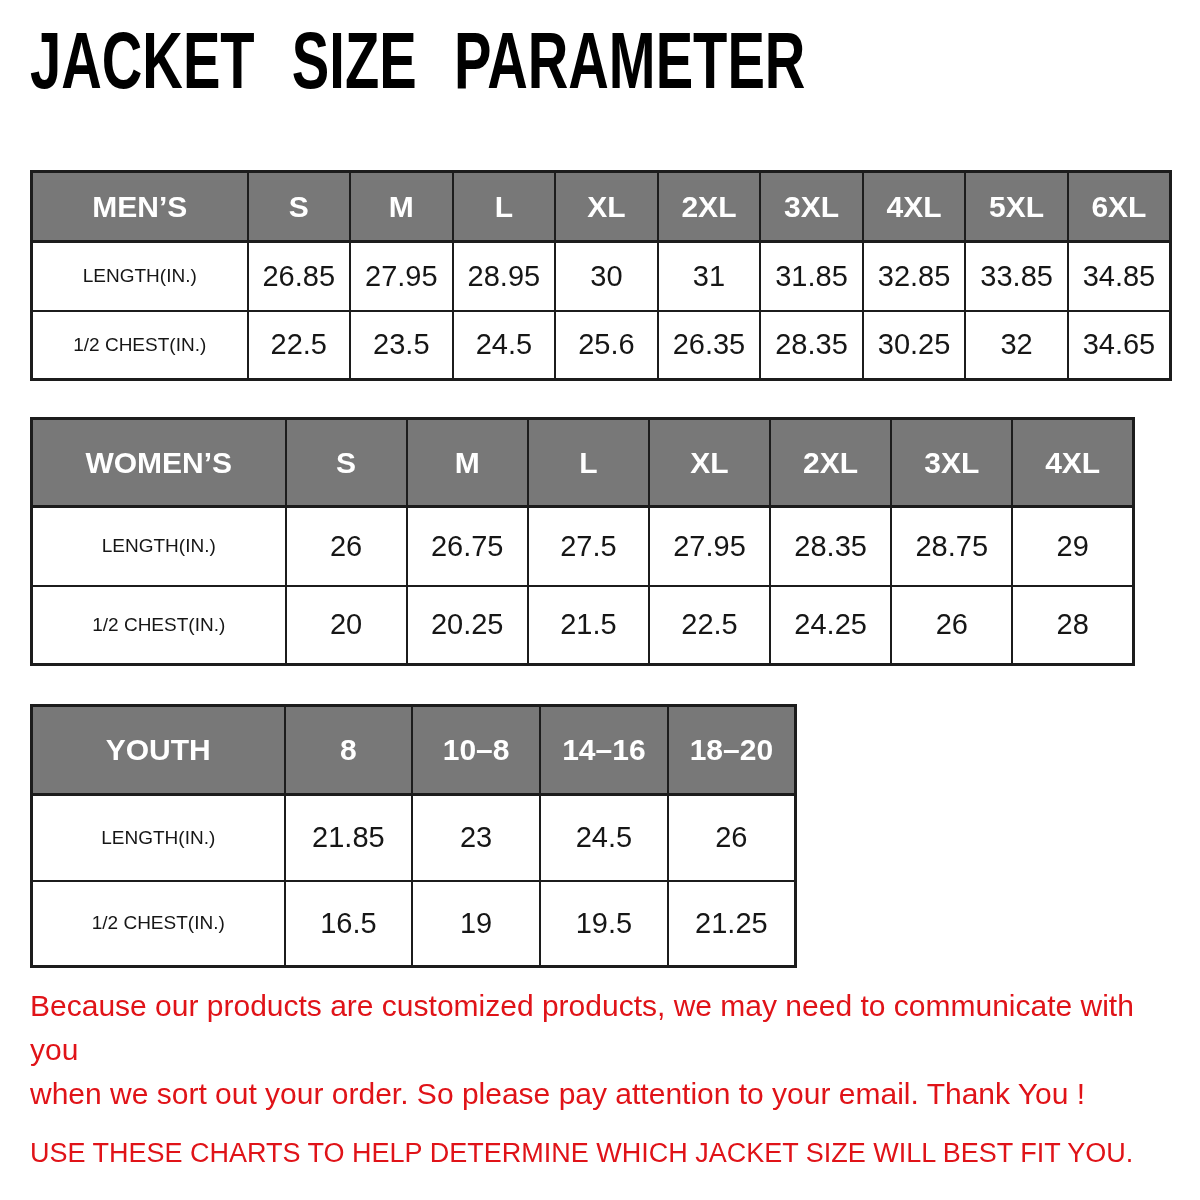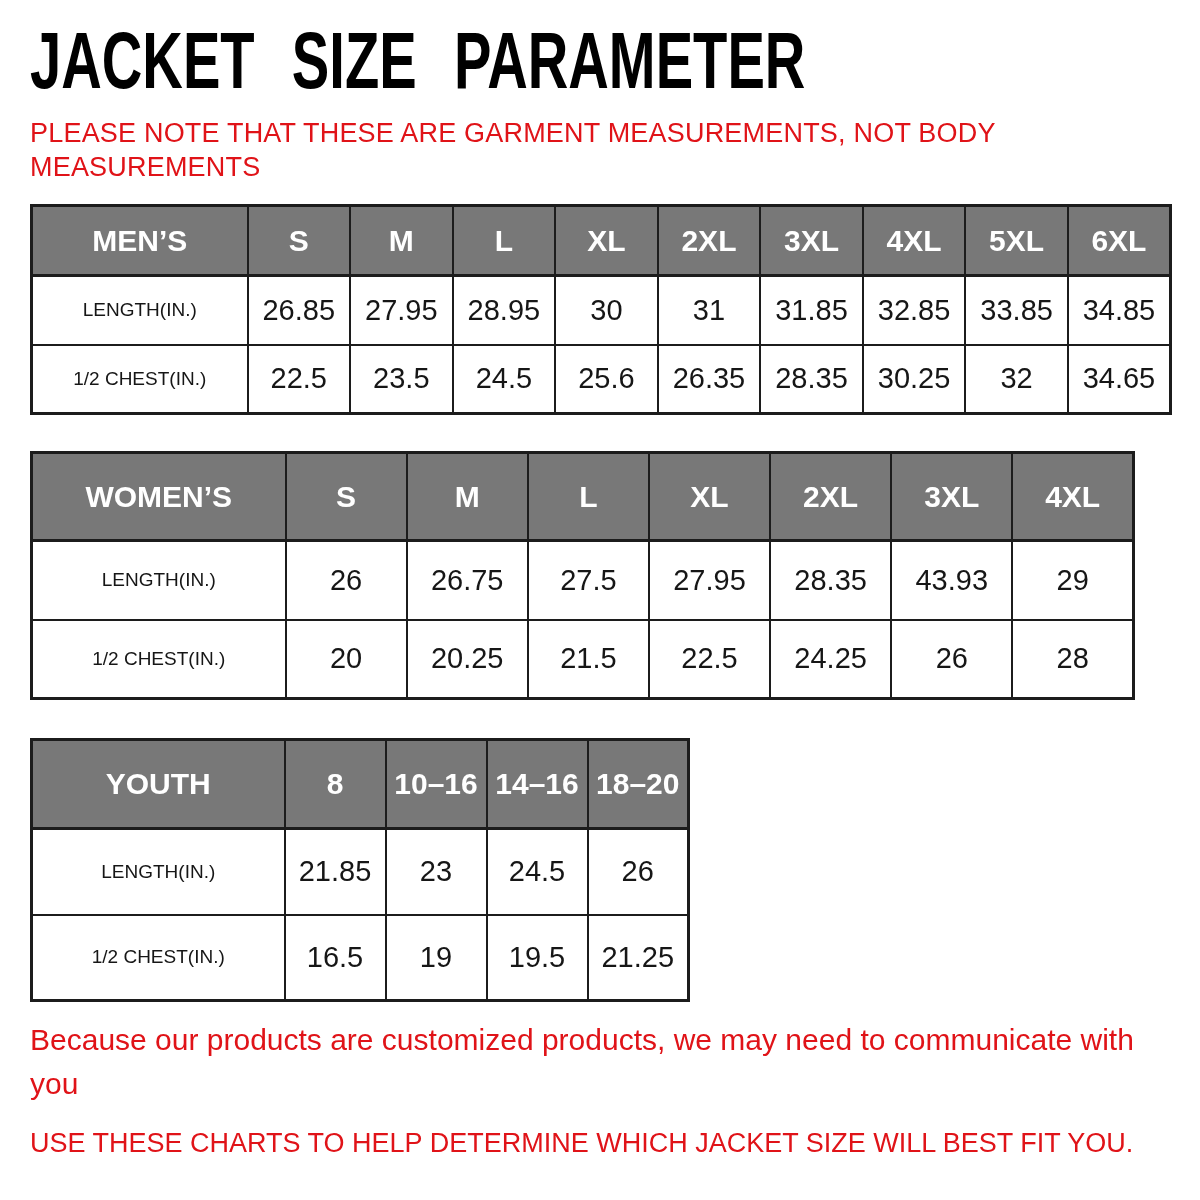"PLEASE NOTE THAT THESE ARE" span { html: <span>PLEASE NOTE THAT THESE ARE GARMENT MEASUREMENTS, NOT BODY</span> -> none }
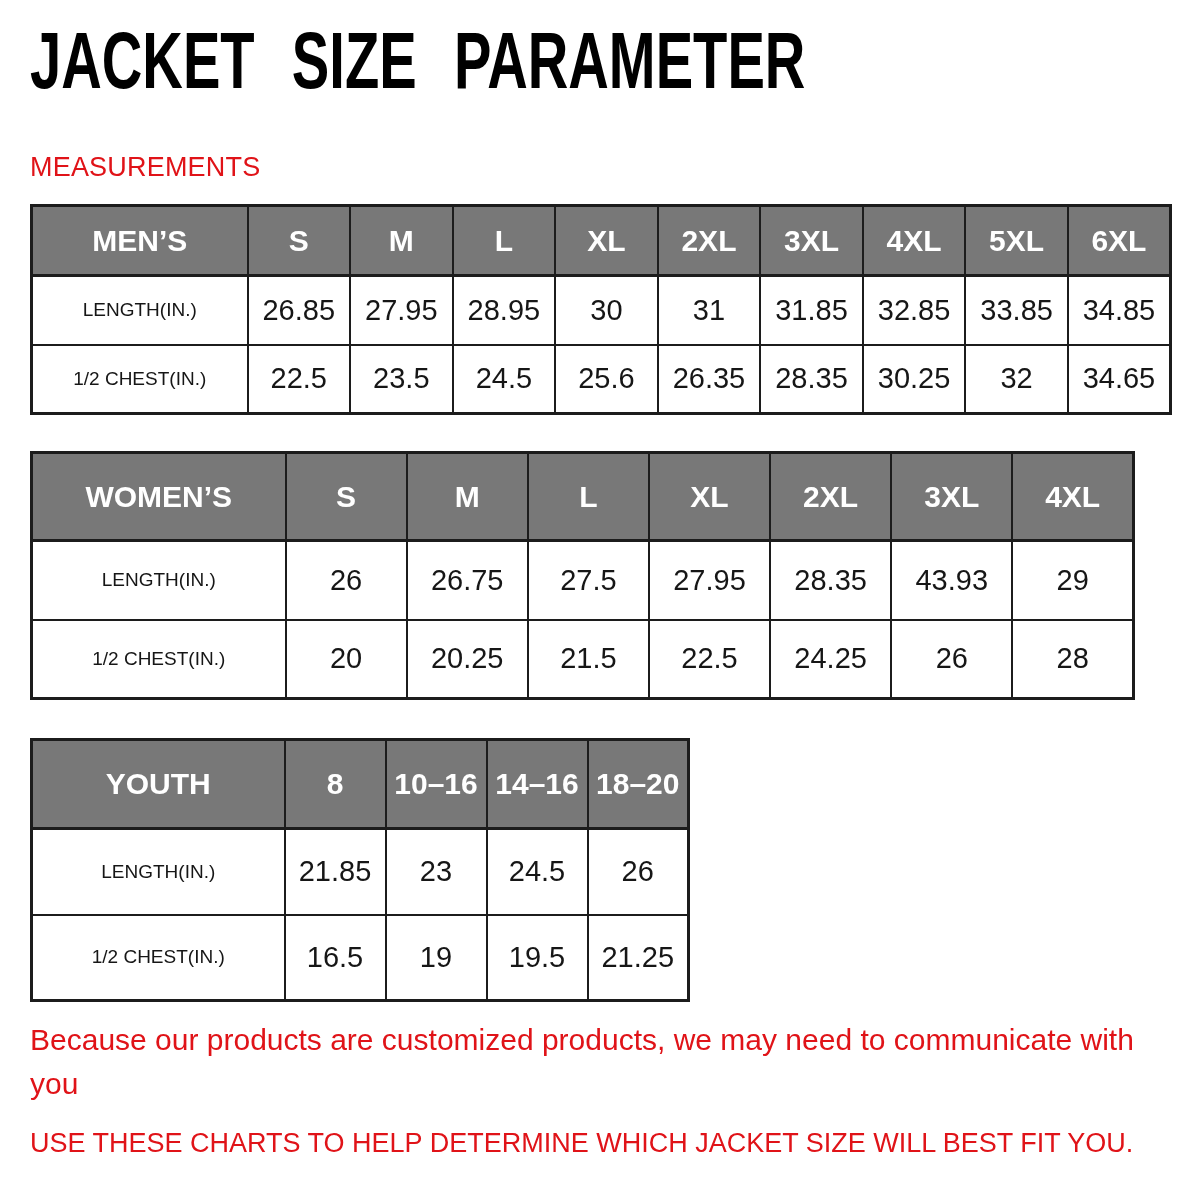"MEASUREMENTS" span { html: <span>MEASUREMENTS</span> -> none }
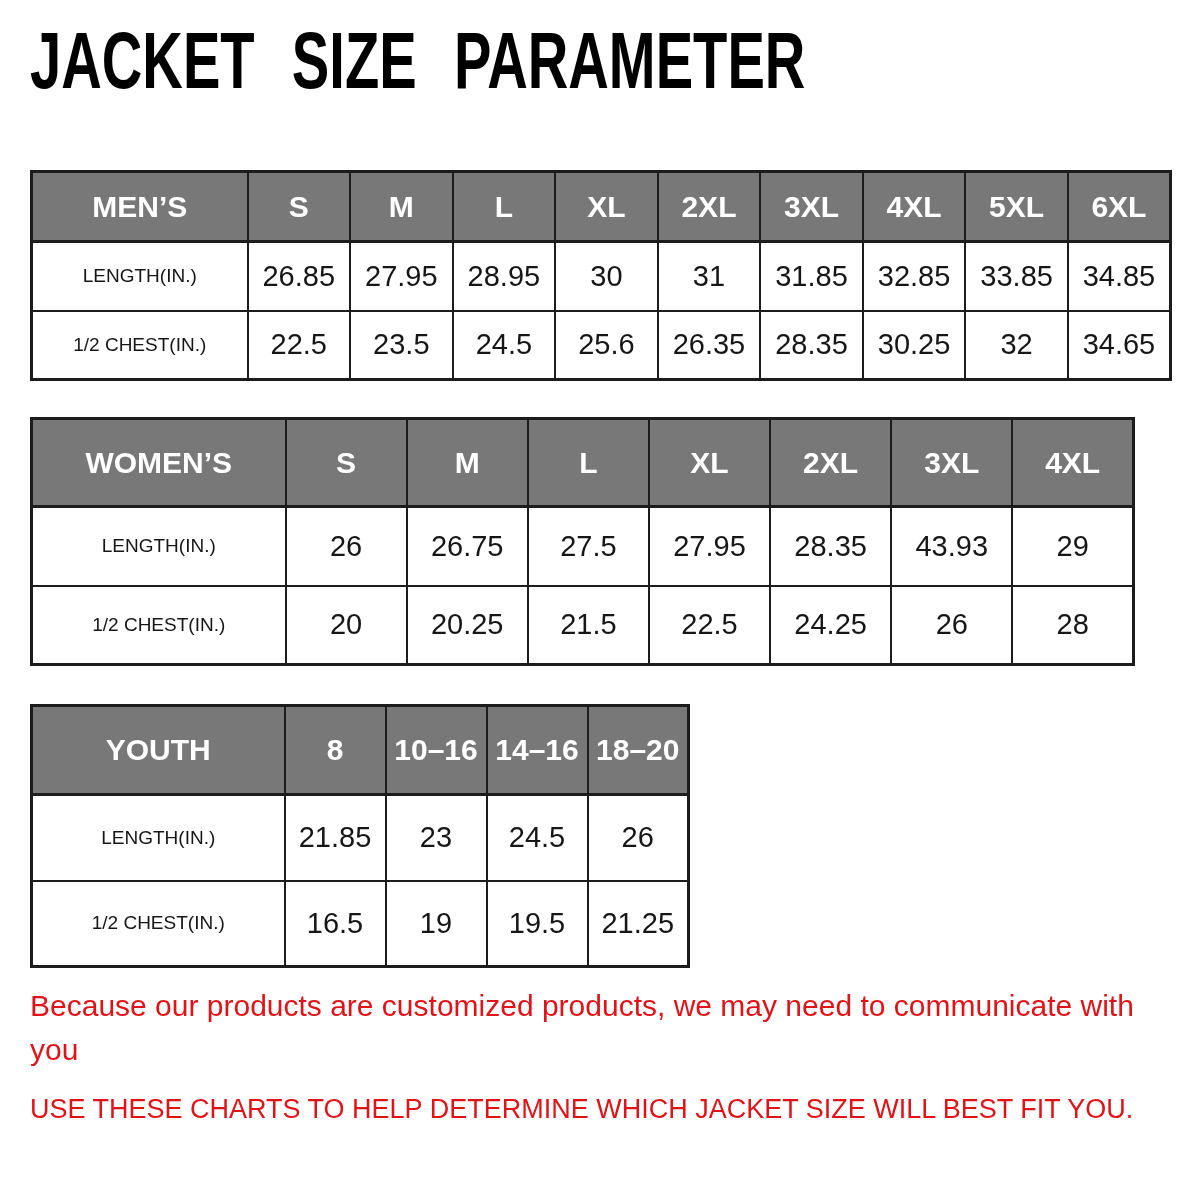"43.93" td.value-cell { text: 43.93 -> 28.75 }
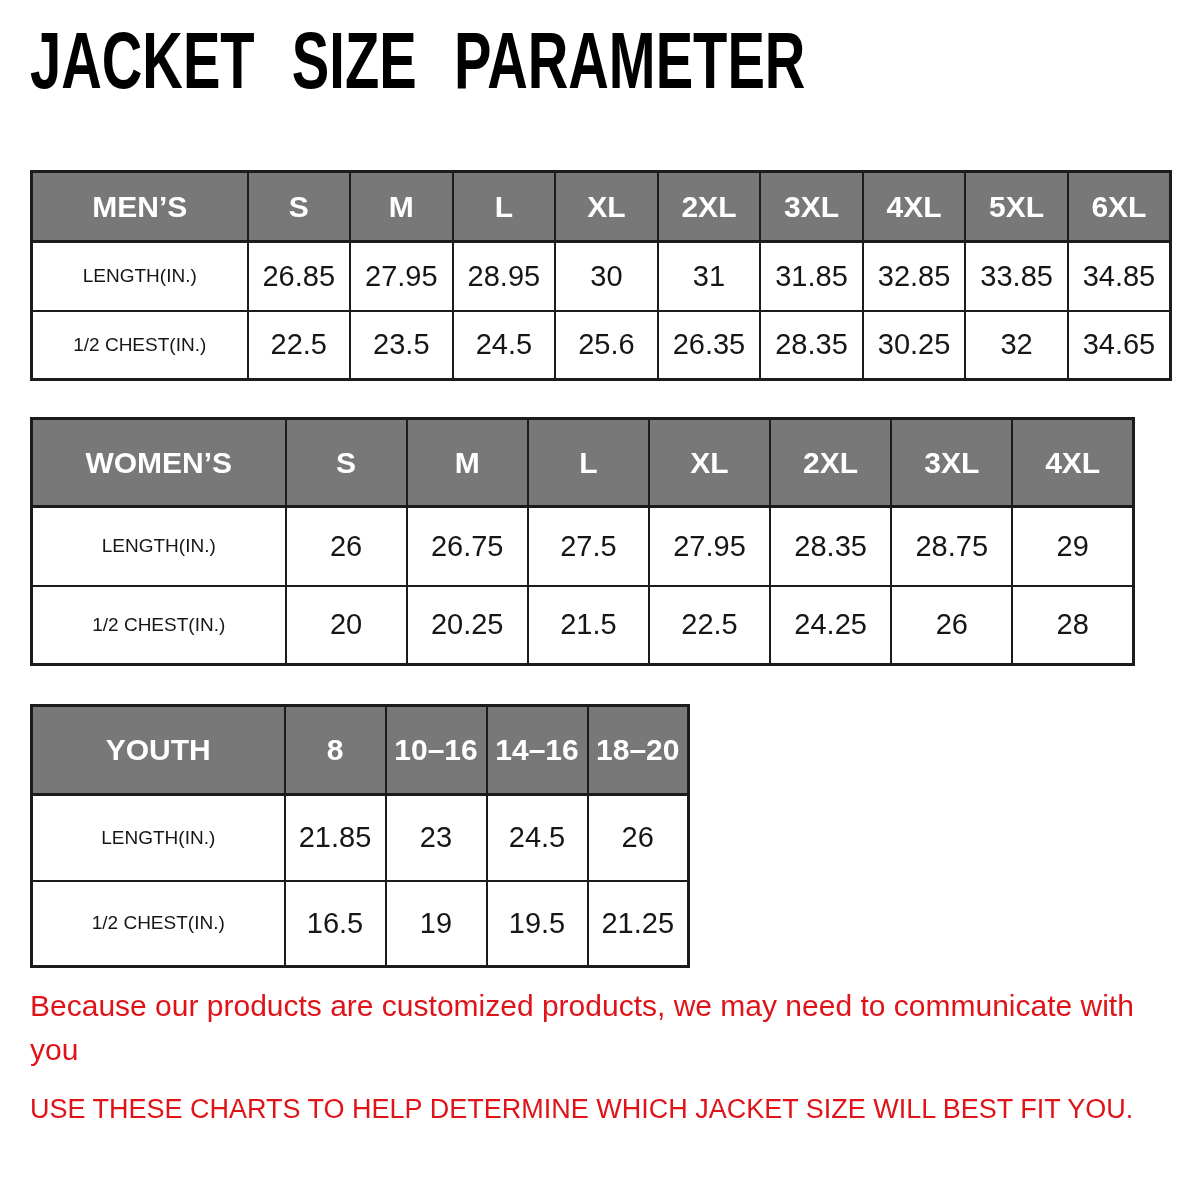"YOUTH" table.youth { width: 660px -> 767px }
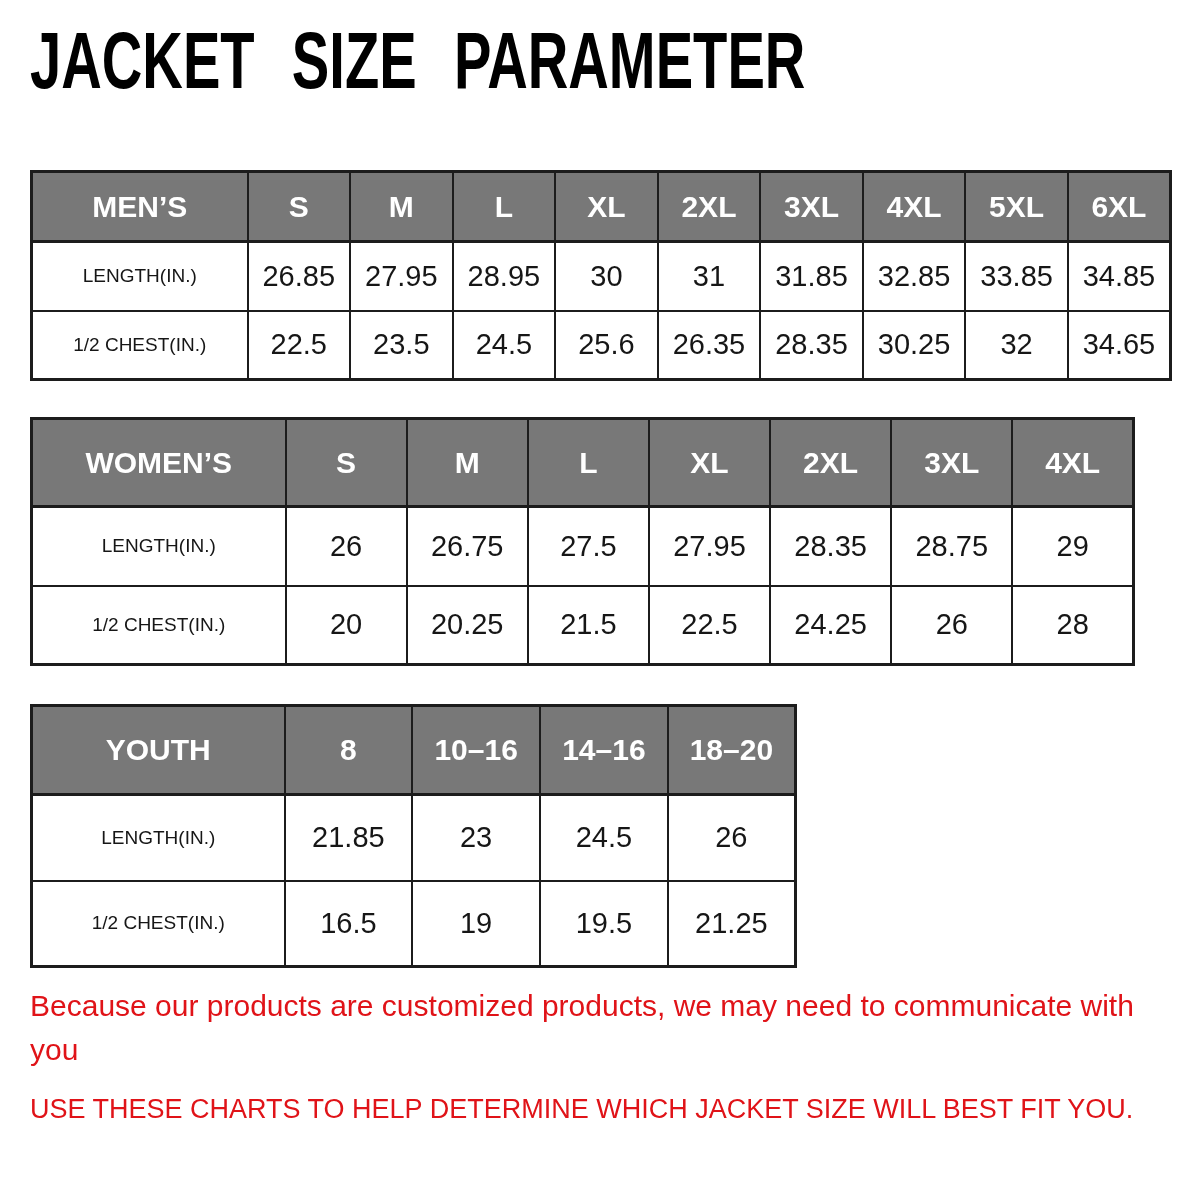"10–16" th { text: 16 -> 8 }
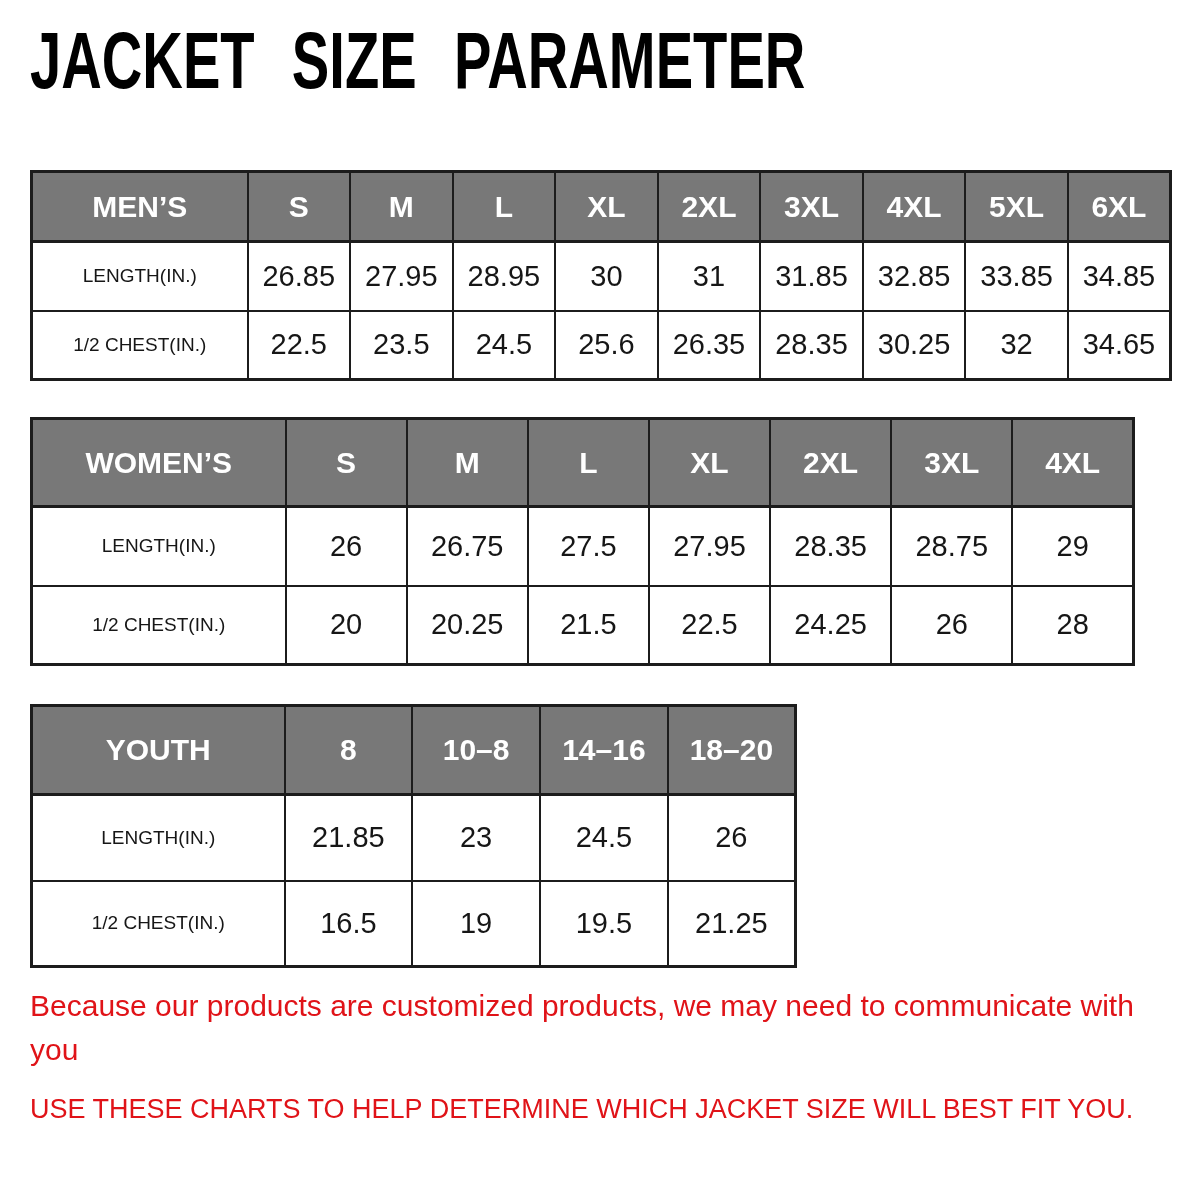"when we sort out your" span { html: none -> <span>when we sort out your order. So please pay attention to your email. Thank You !</span> }
